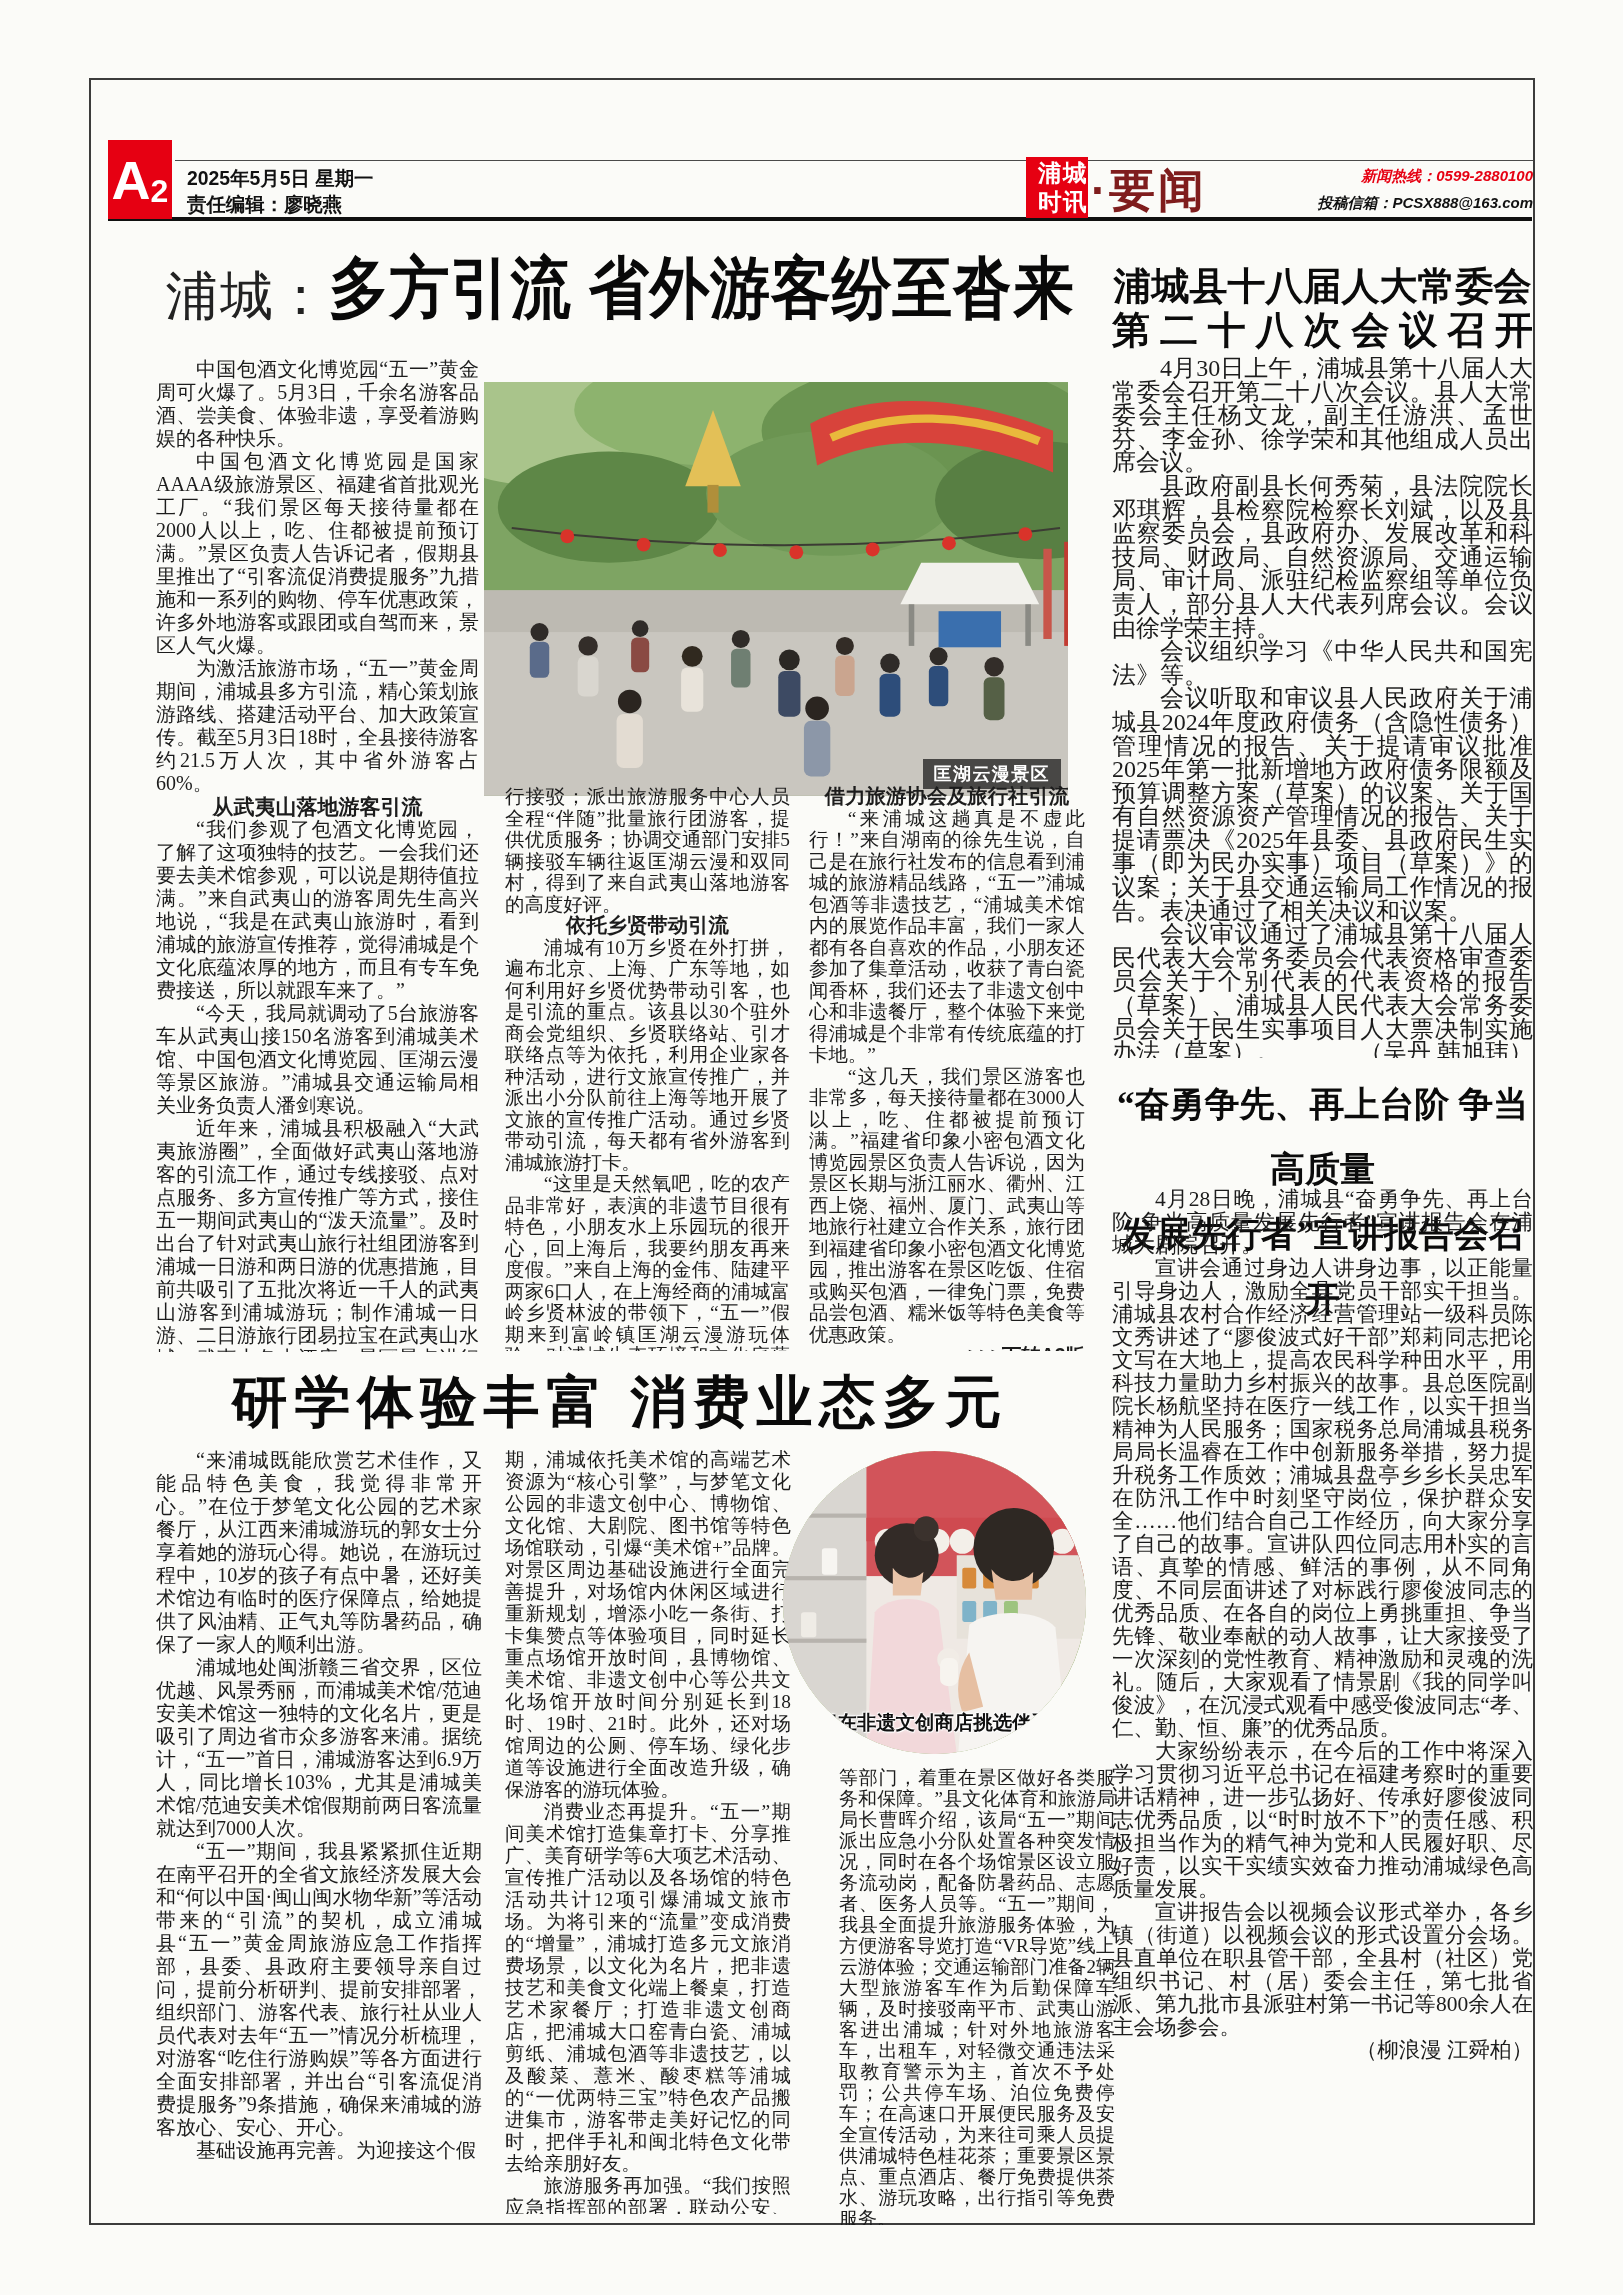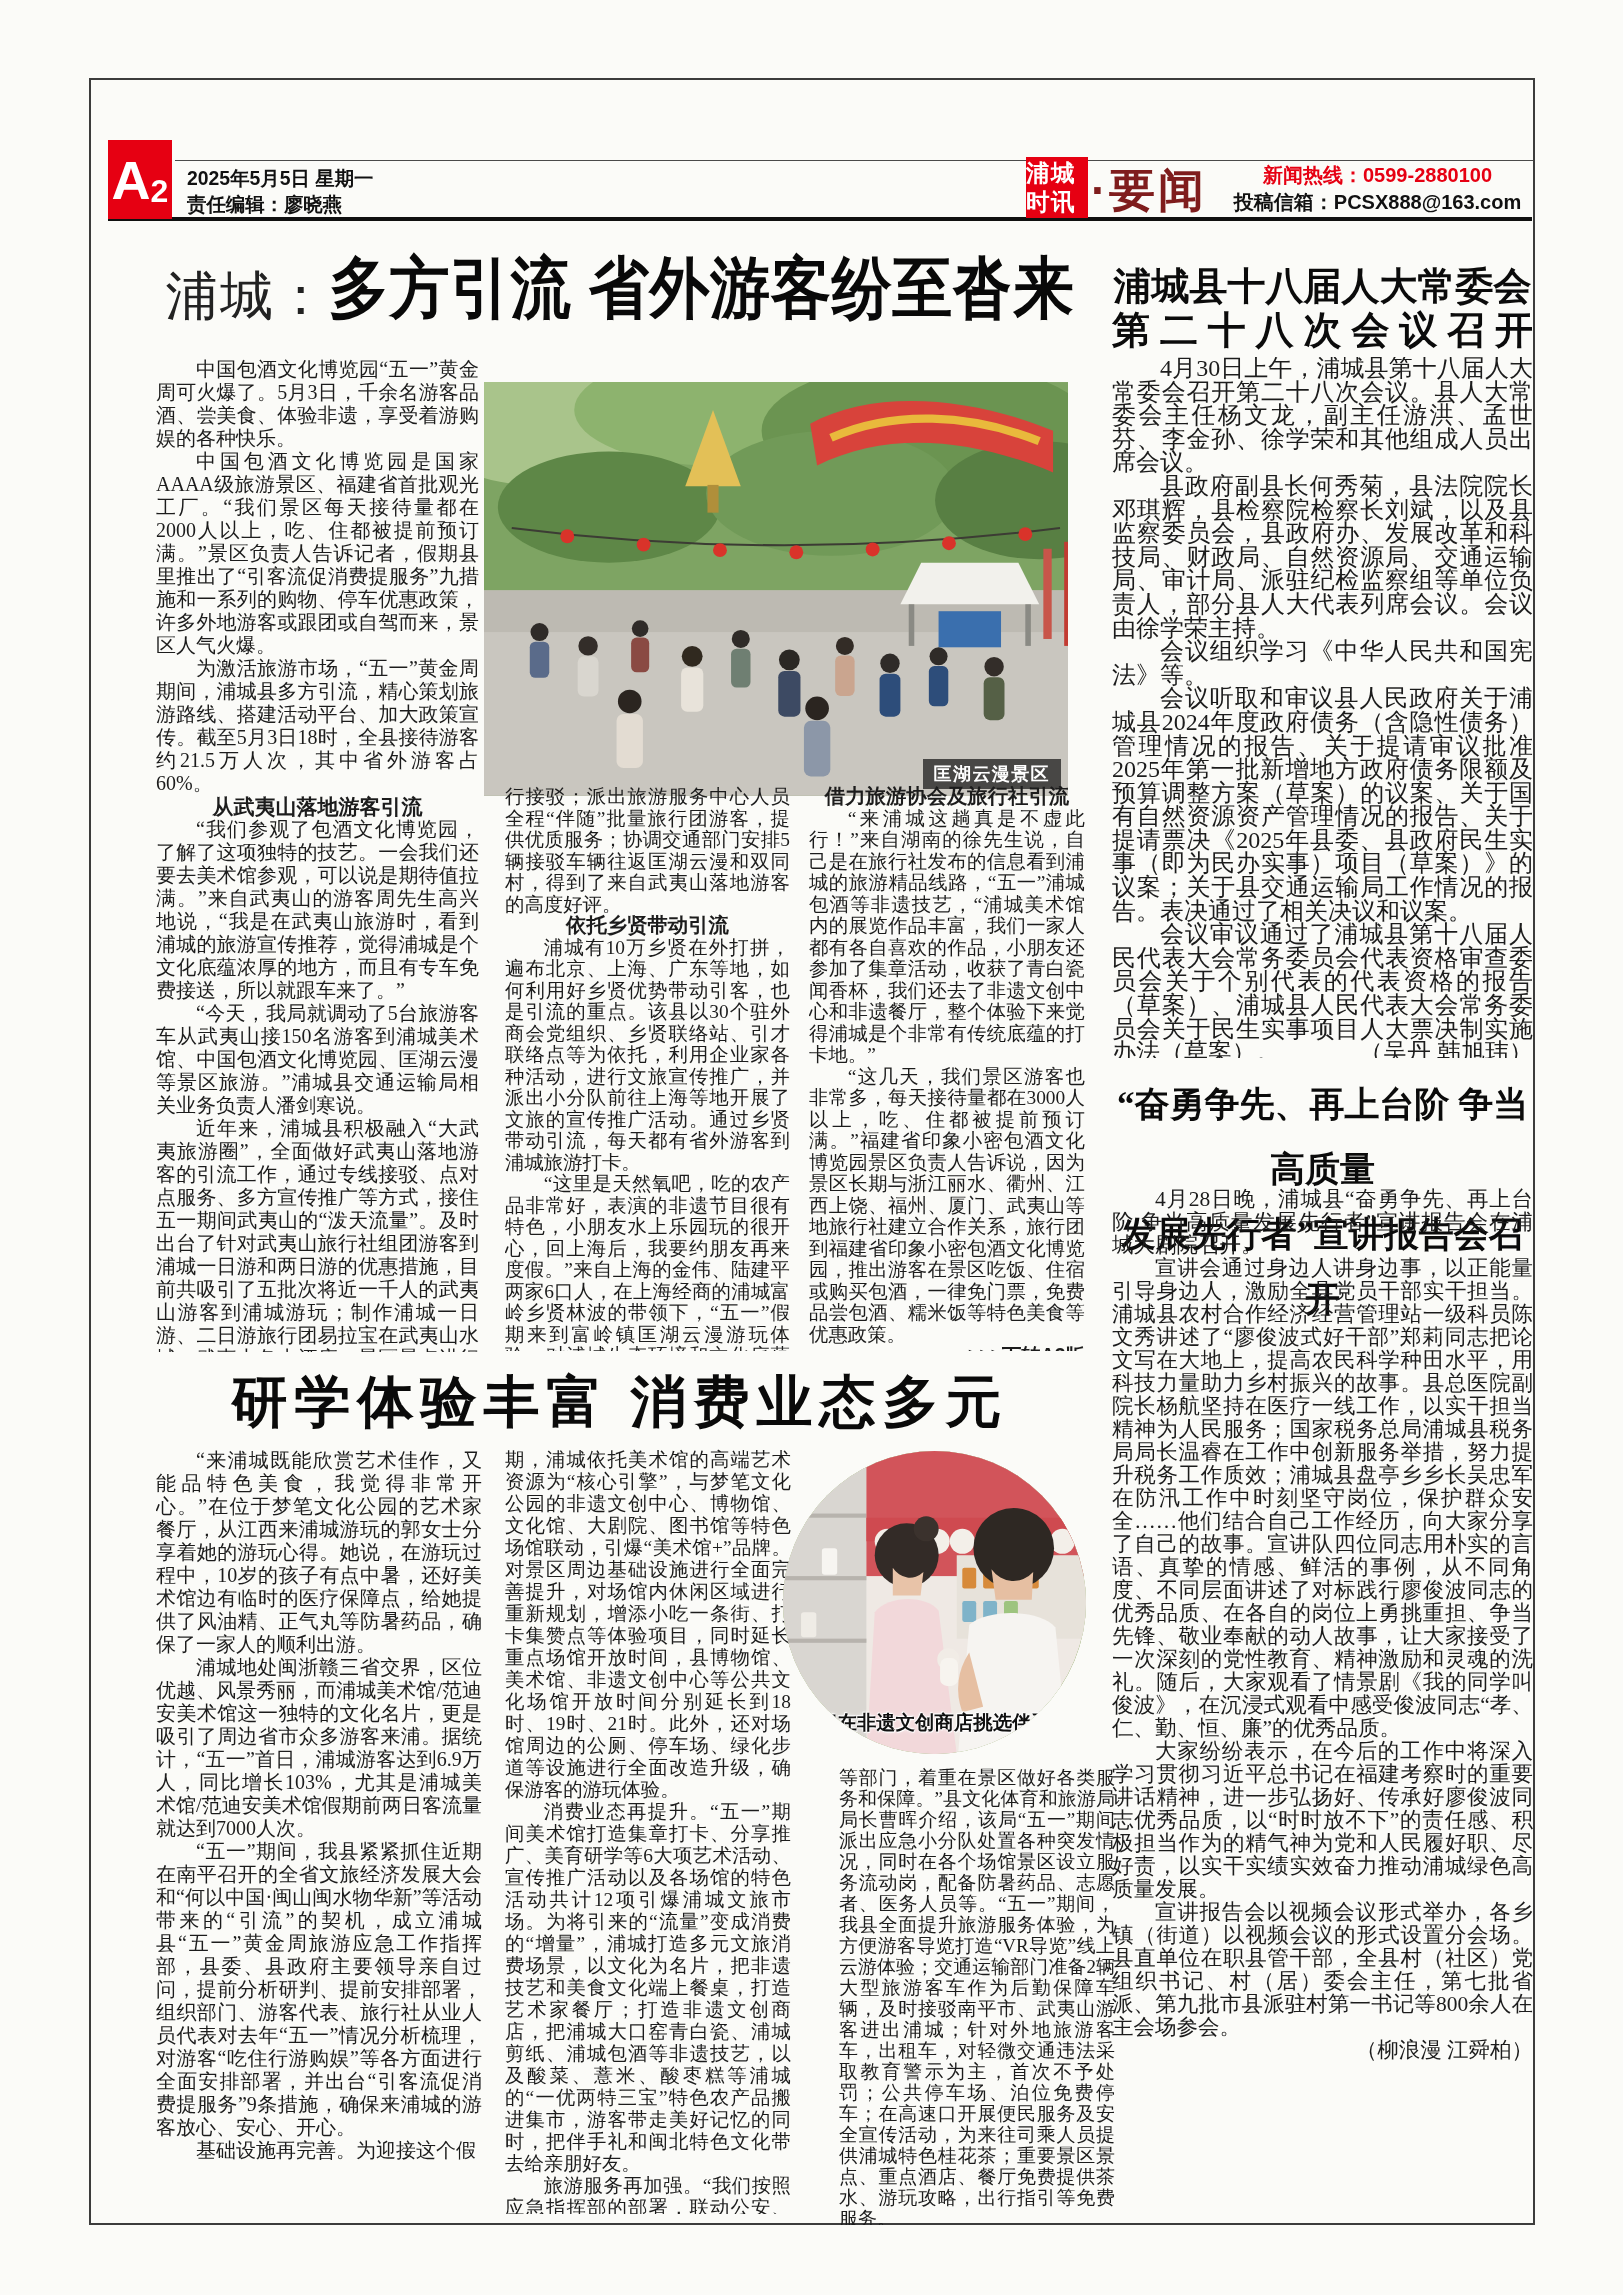"浦城" .masthead-box { align-items: flex-start -> flex-end }
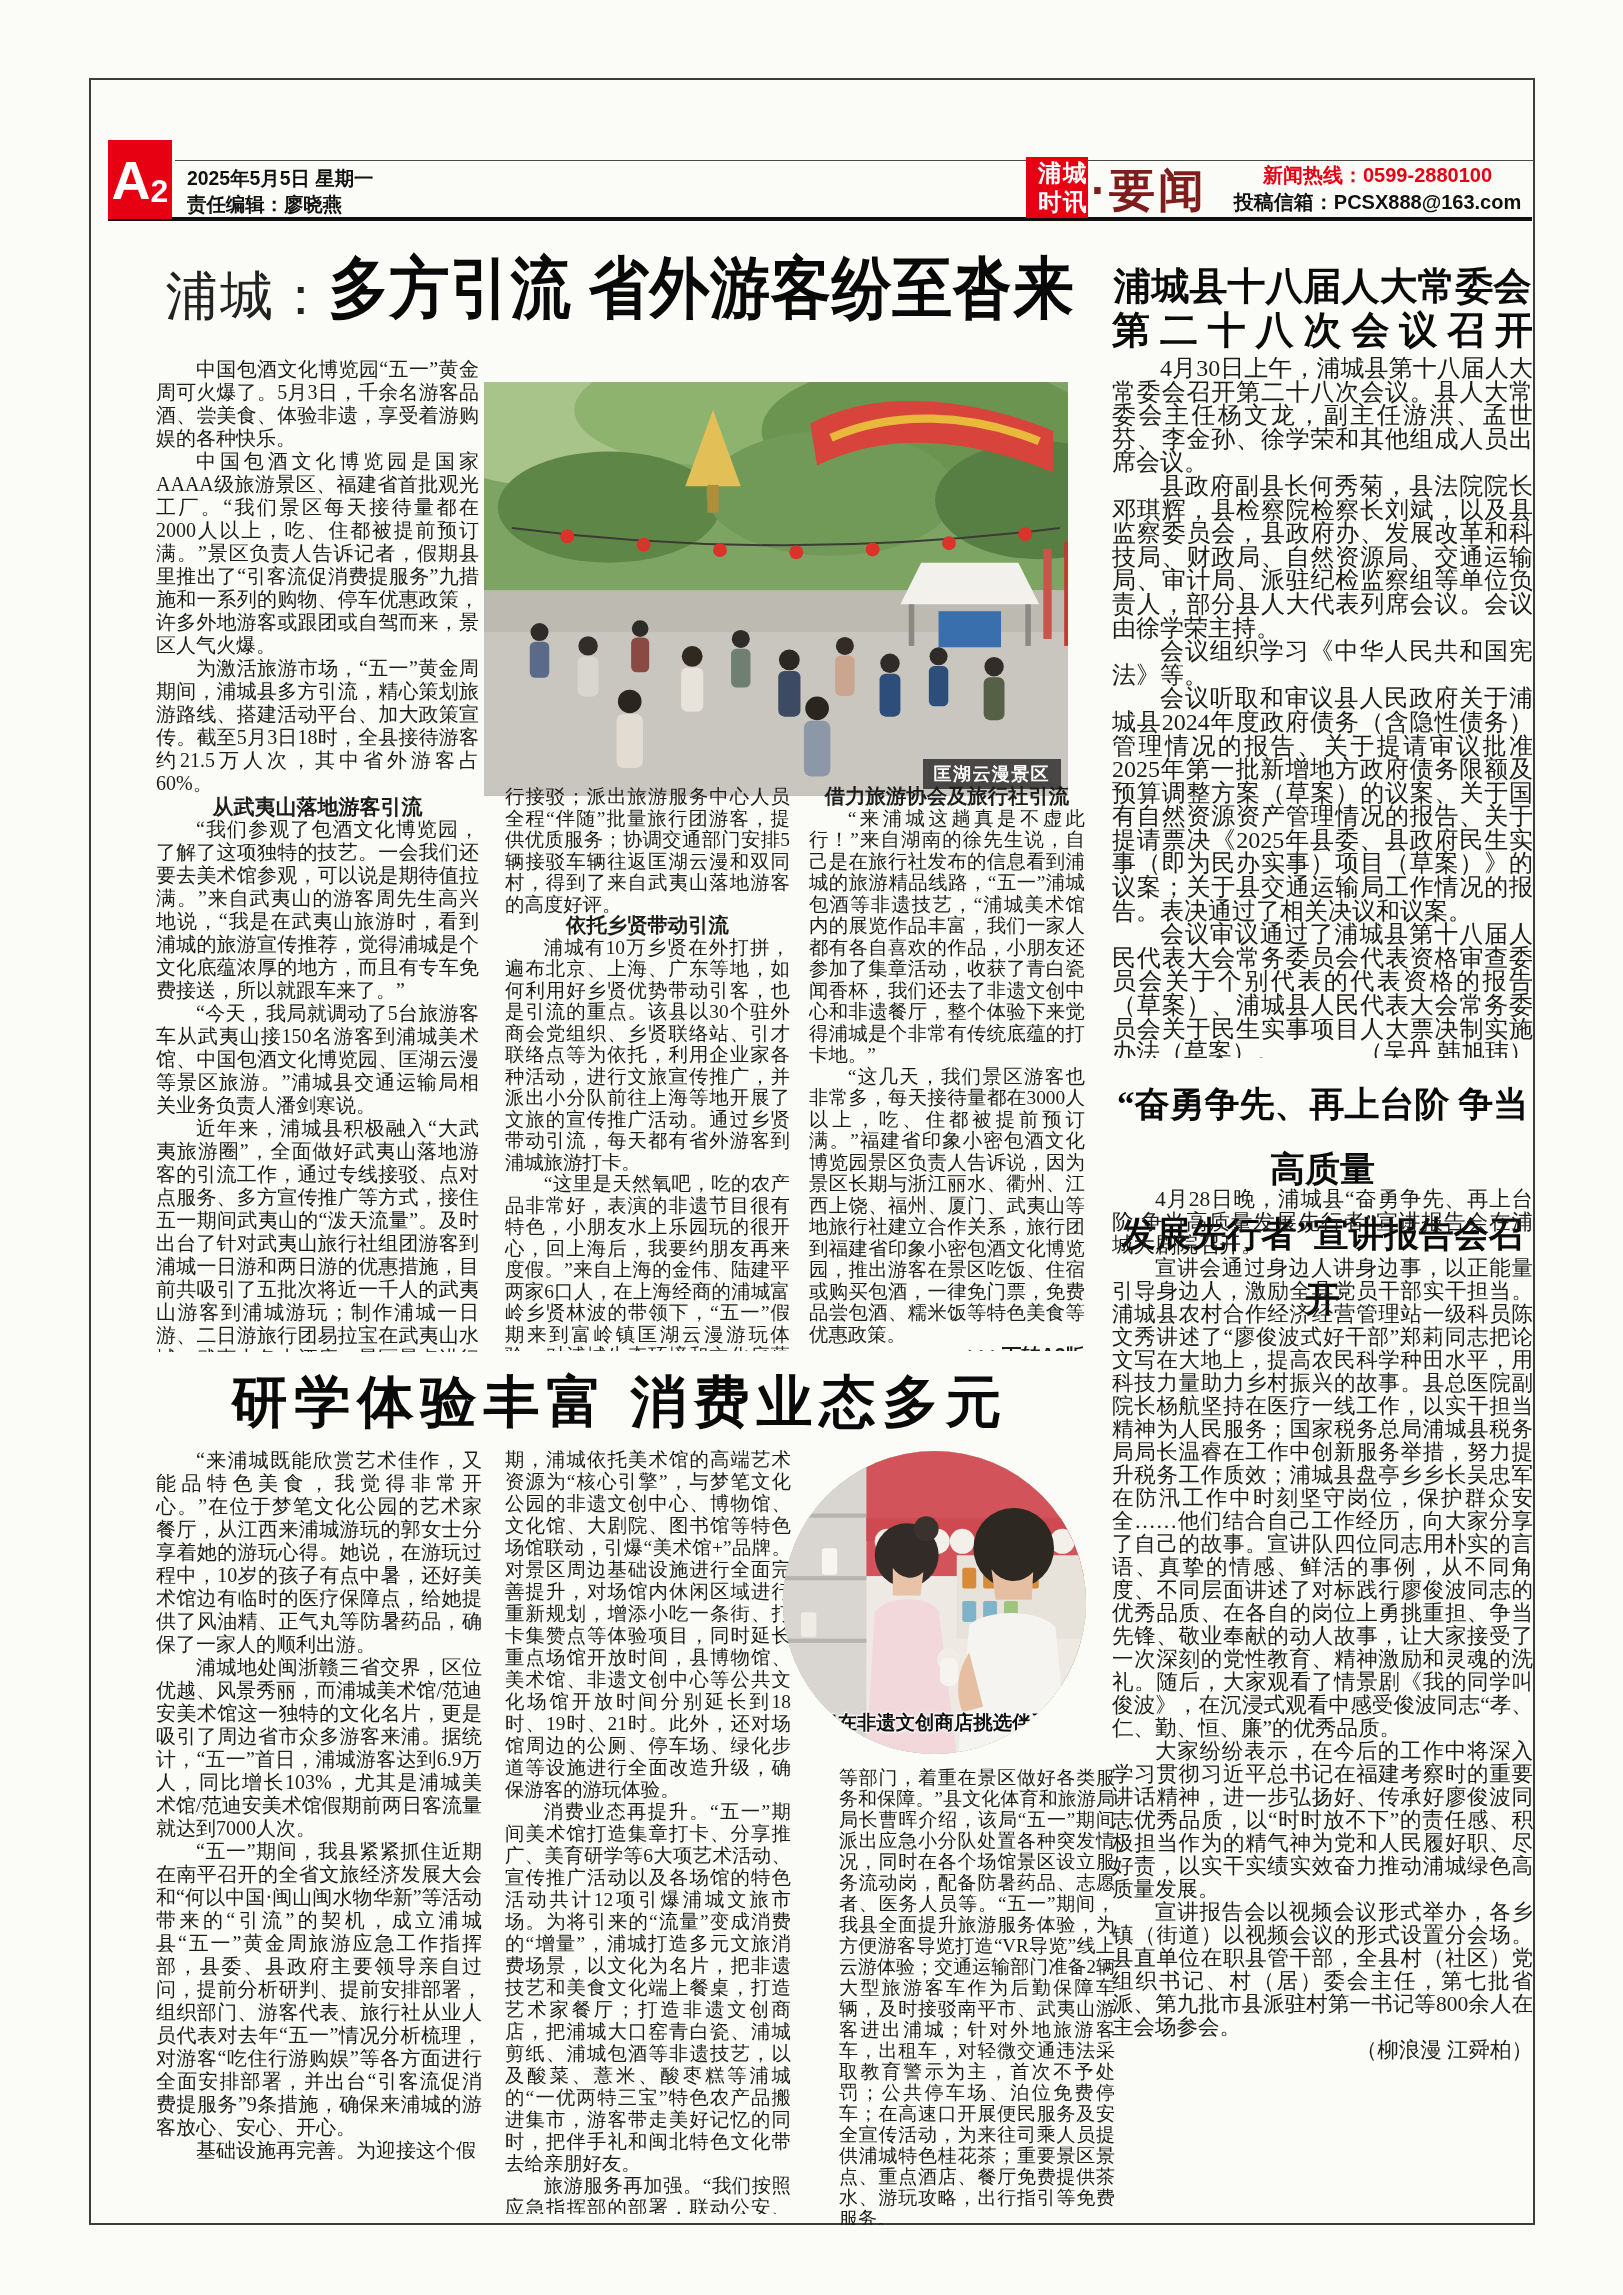"新闻热线：0599-2880100" .contact { font-size: 20px -> 15px; font-style: none -> italic; text-align: center -> right }
